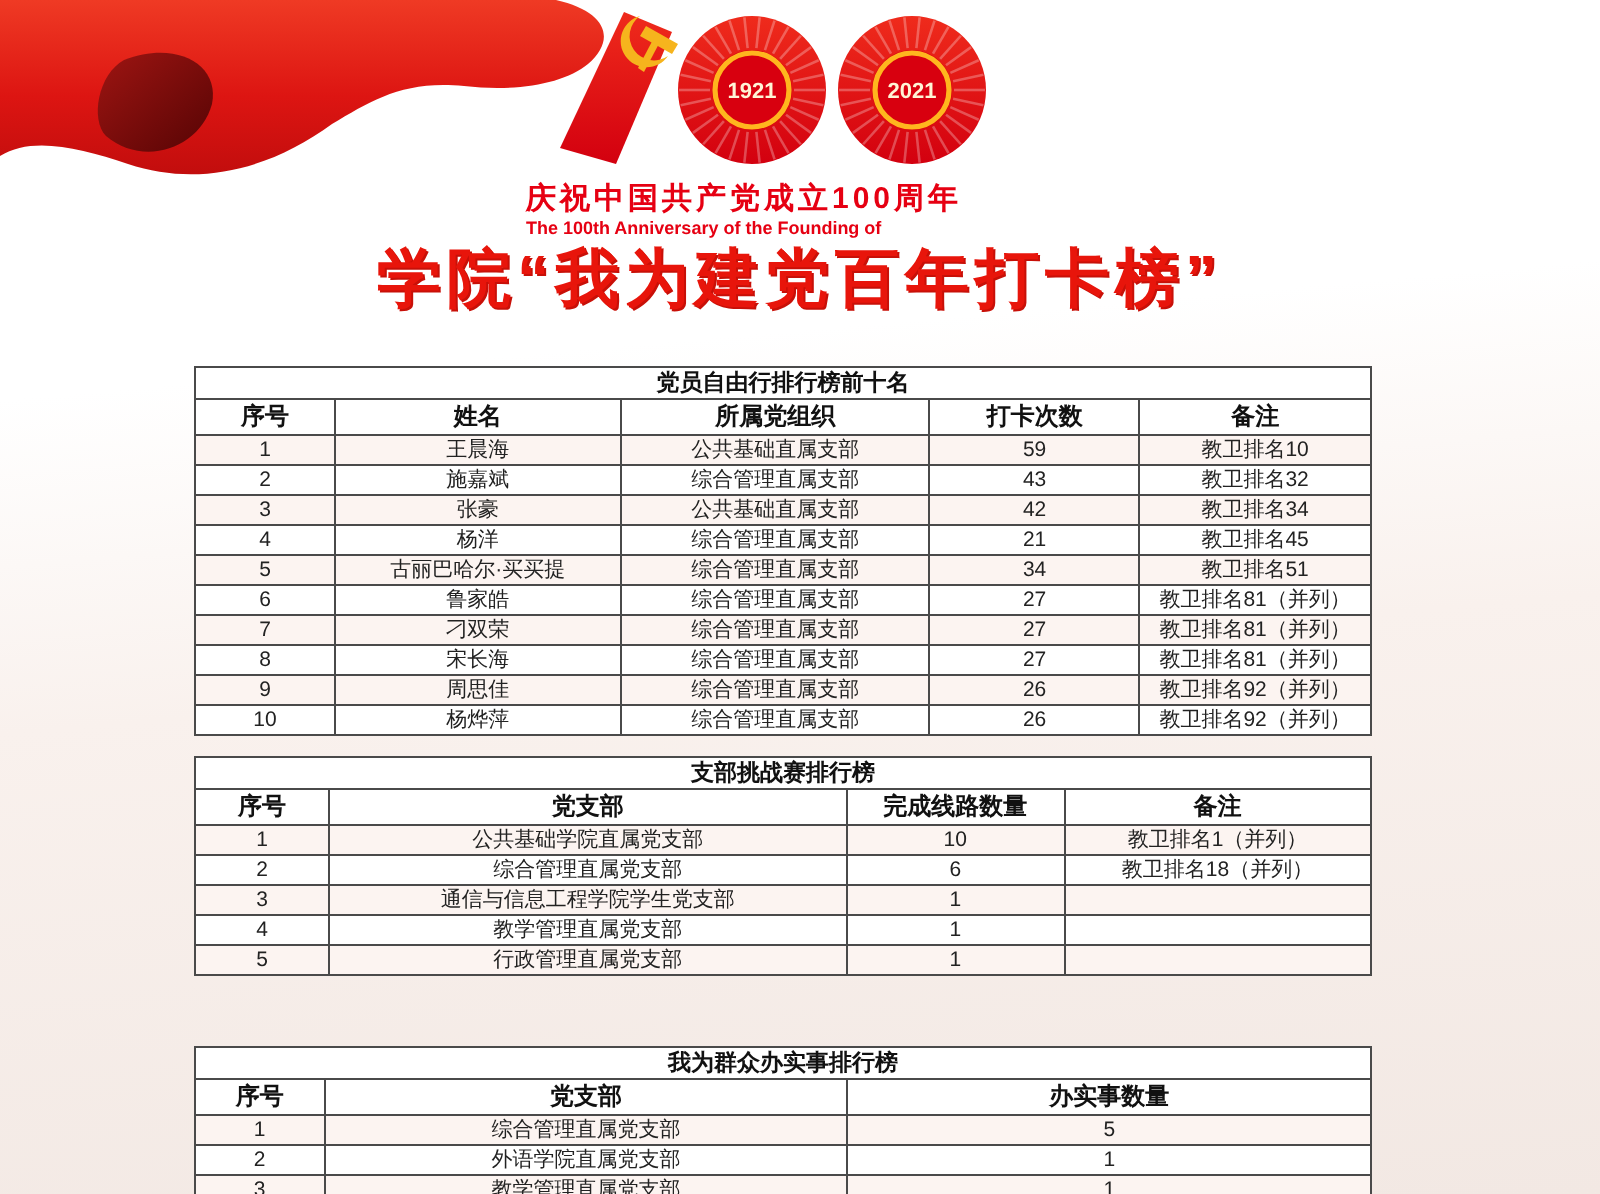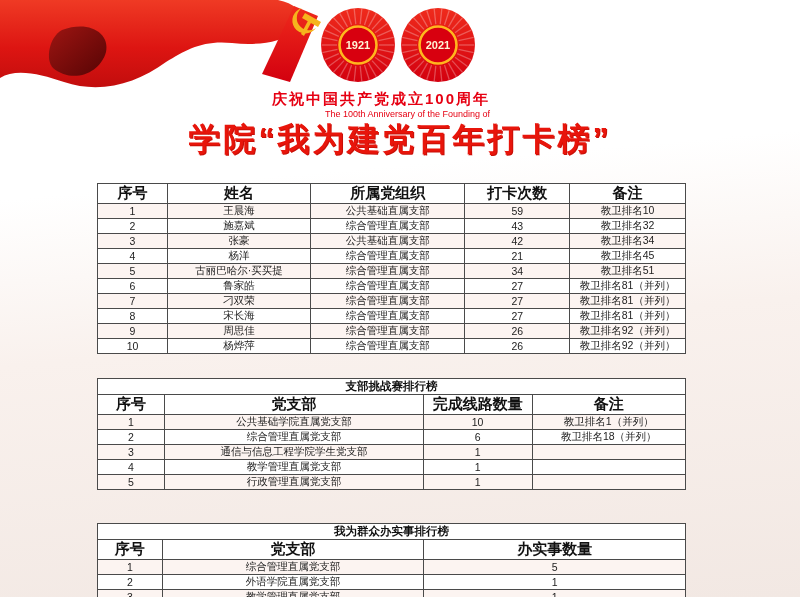"1921" .logo-block { left: 245px -> 263px; text-align: right -> left }
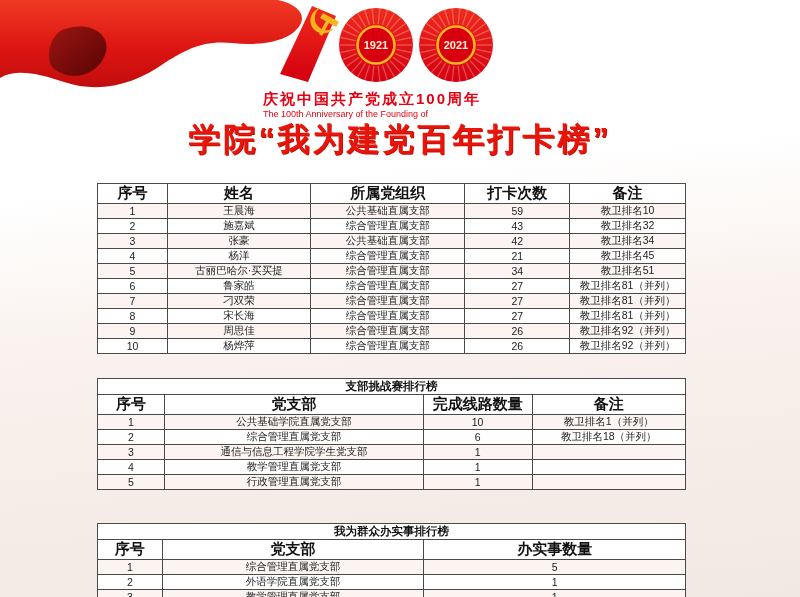"The 100th Anniversary of the" .caption-en { font-weight: normal -> bold }
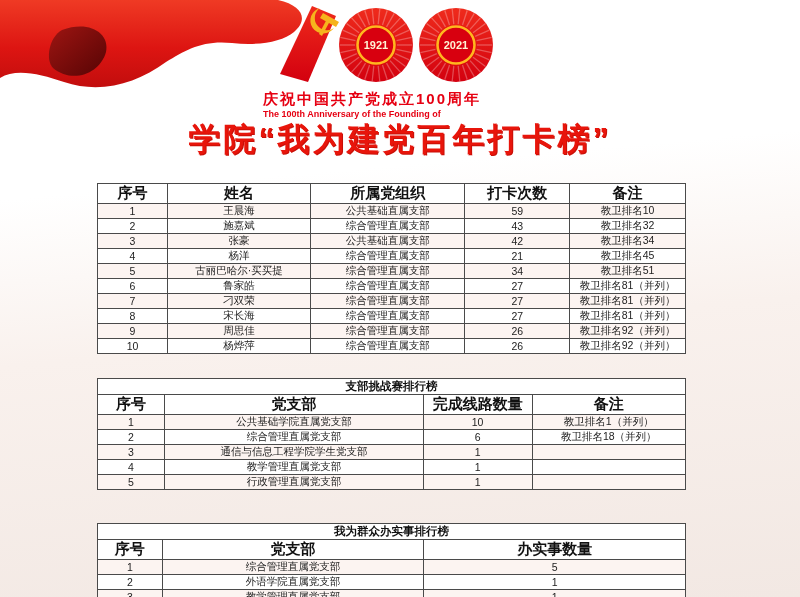"党员自由行排行榜前十名" tr.title-row { html: none -> <tr> <th>党员自由行排行榜前十名</th> </tr> }
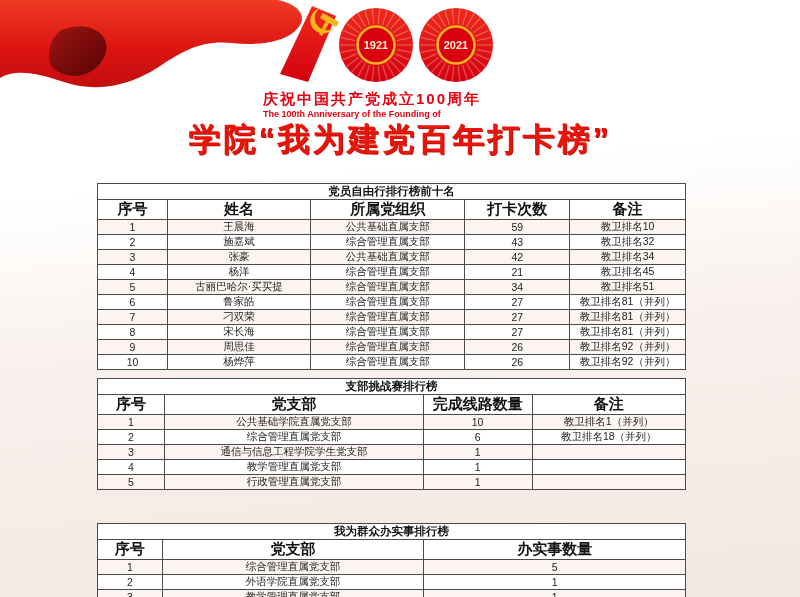"序号" .rank-table .header-row th { font-size: 15px -> 12px }
